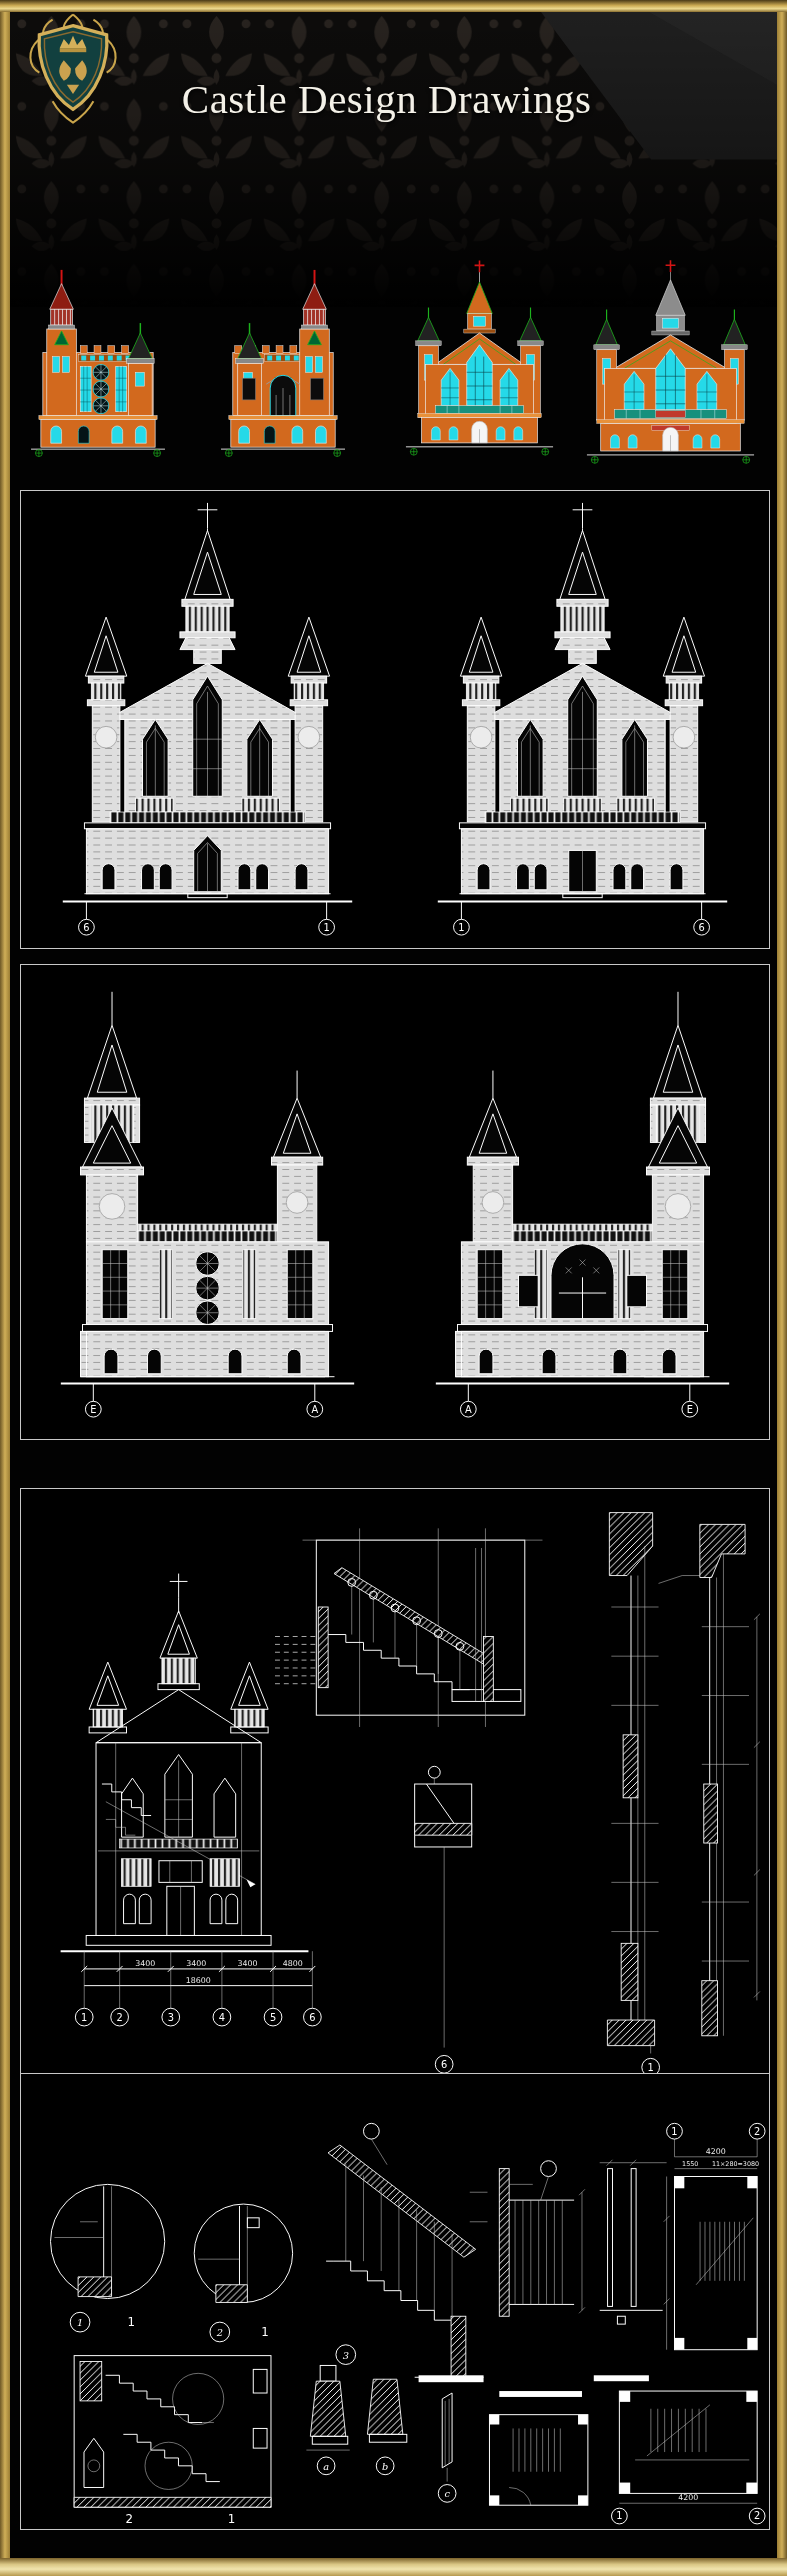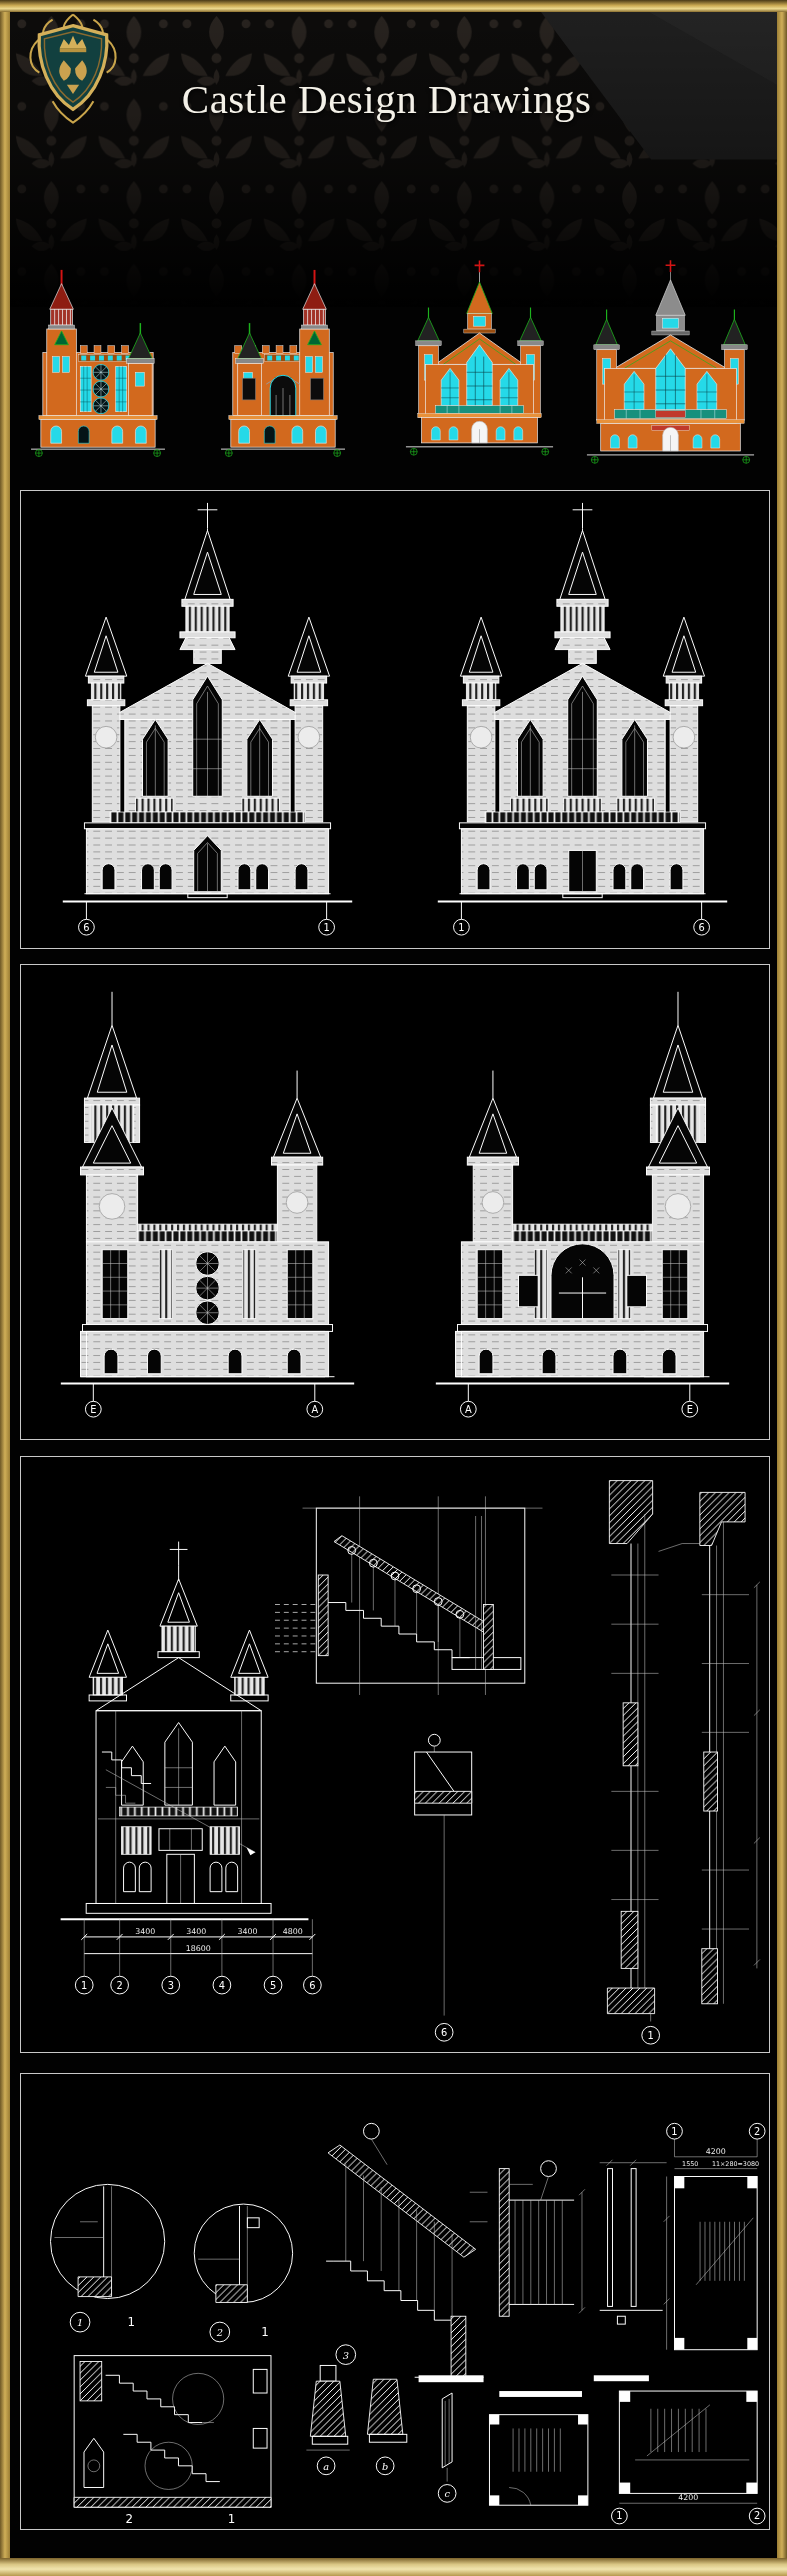"3400" div.panel { top: 1444px -> 1476px }
